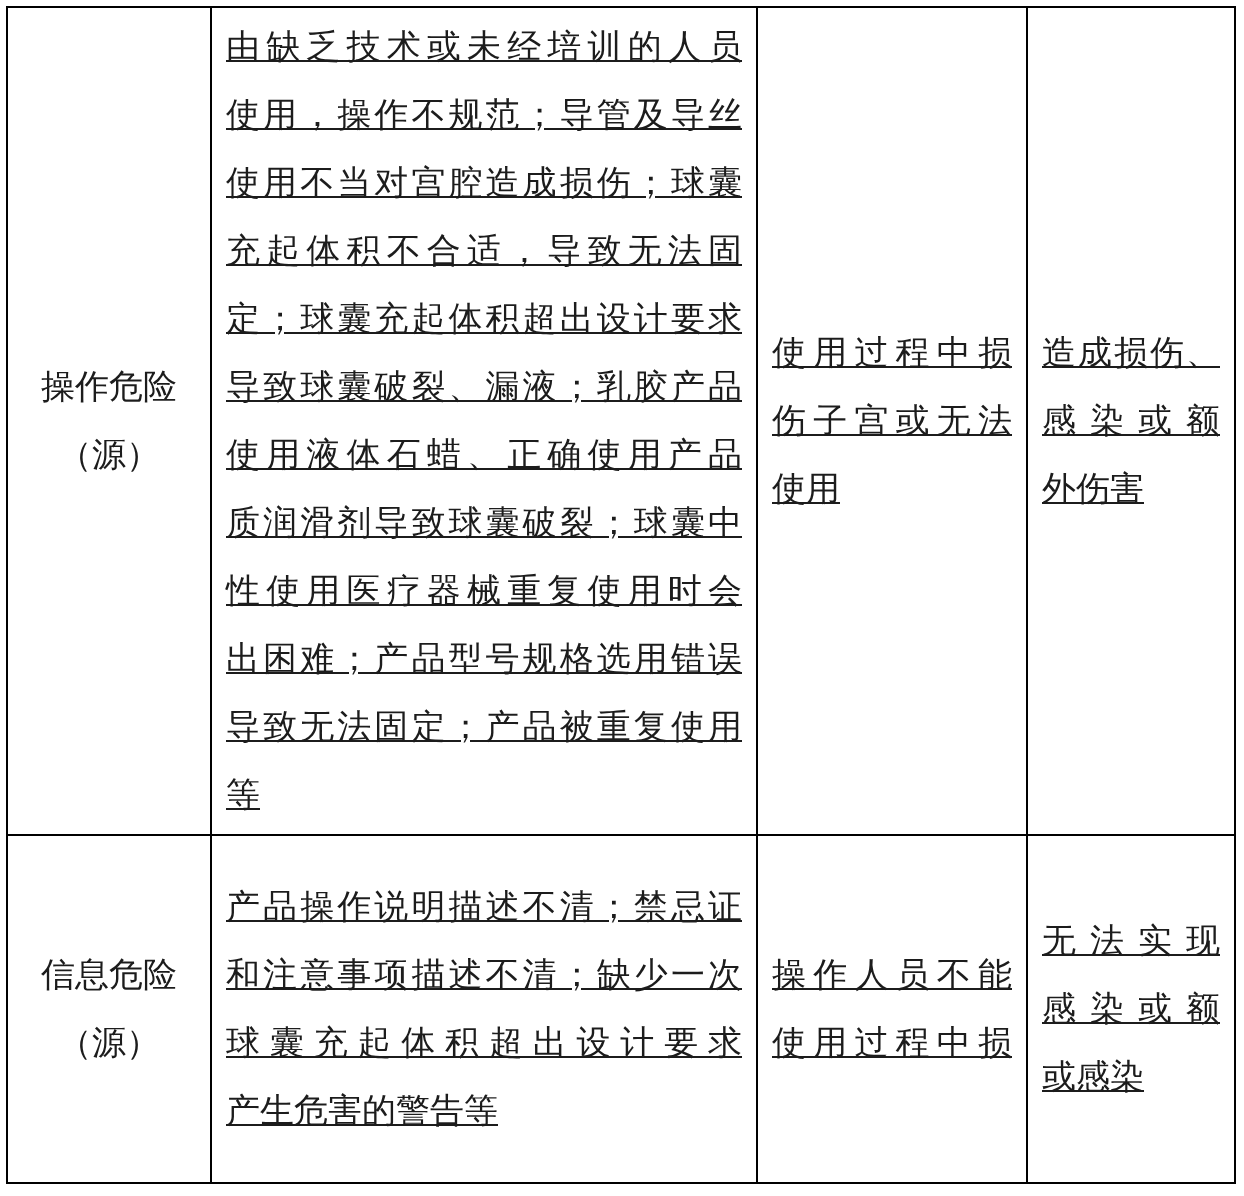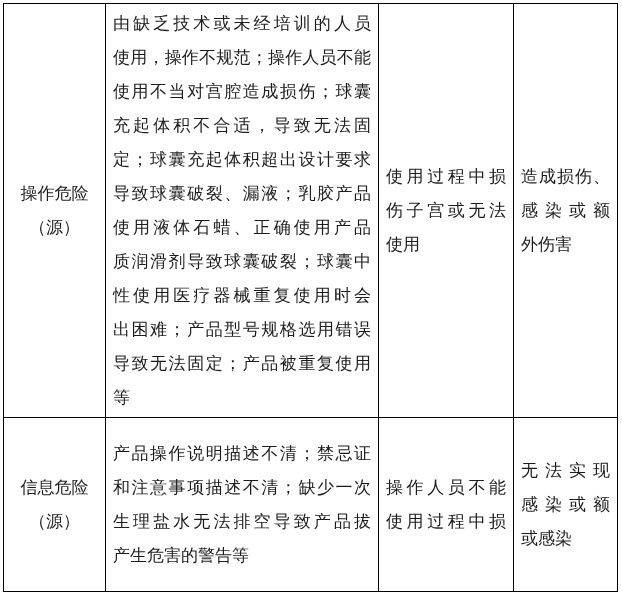"由缺乏技术或未经培训的人员" .pad { text-decoration: none -> underline }
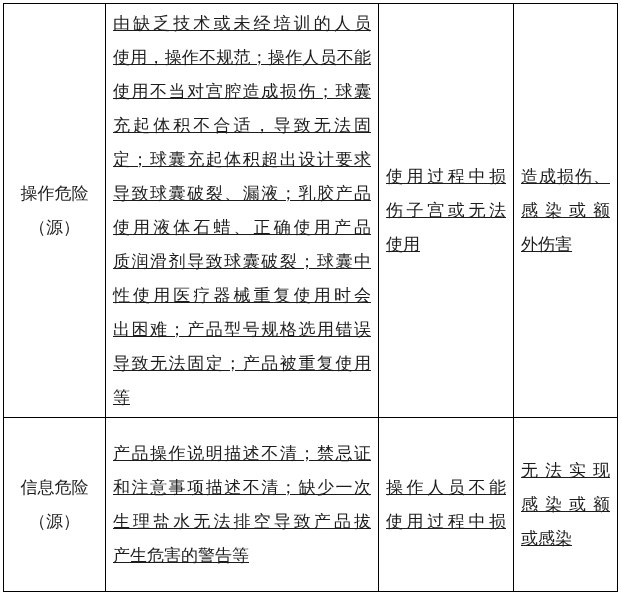"使用，操作不规范；操作人员不能" div.ln { text: 操作人员不能 -> 导管及导丝 }
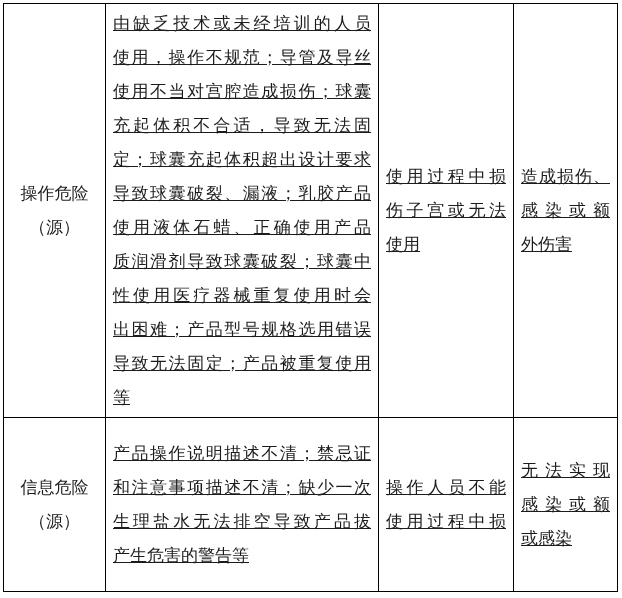"生理盐水无法排空导致产品拔" div.ln { text: 生理盐水无法排空导致产品拔 -> 球囊充起体积超出设计要求 }
